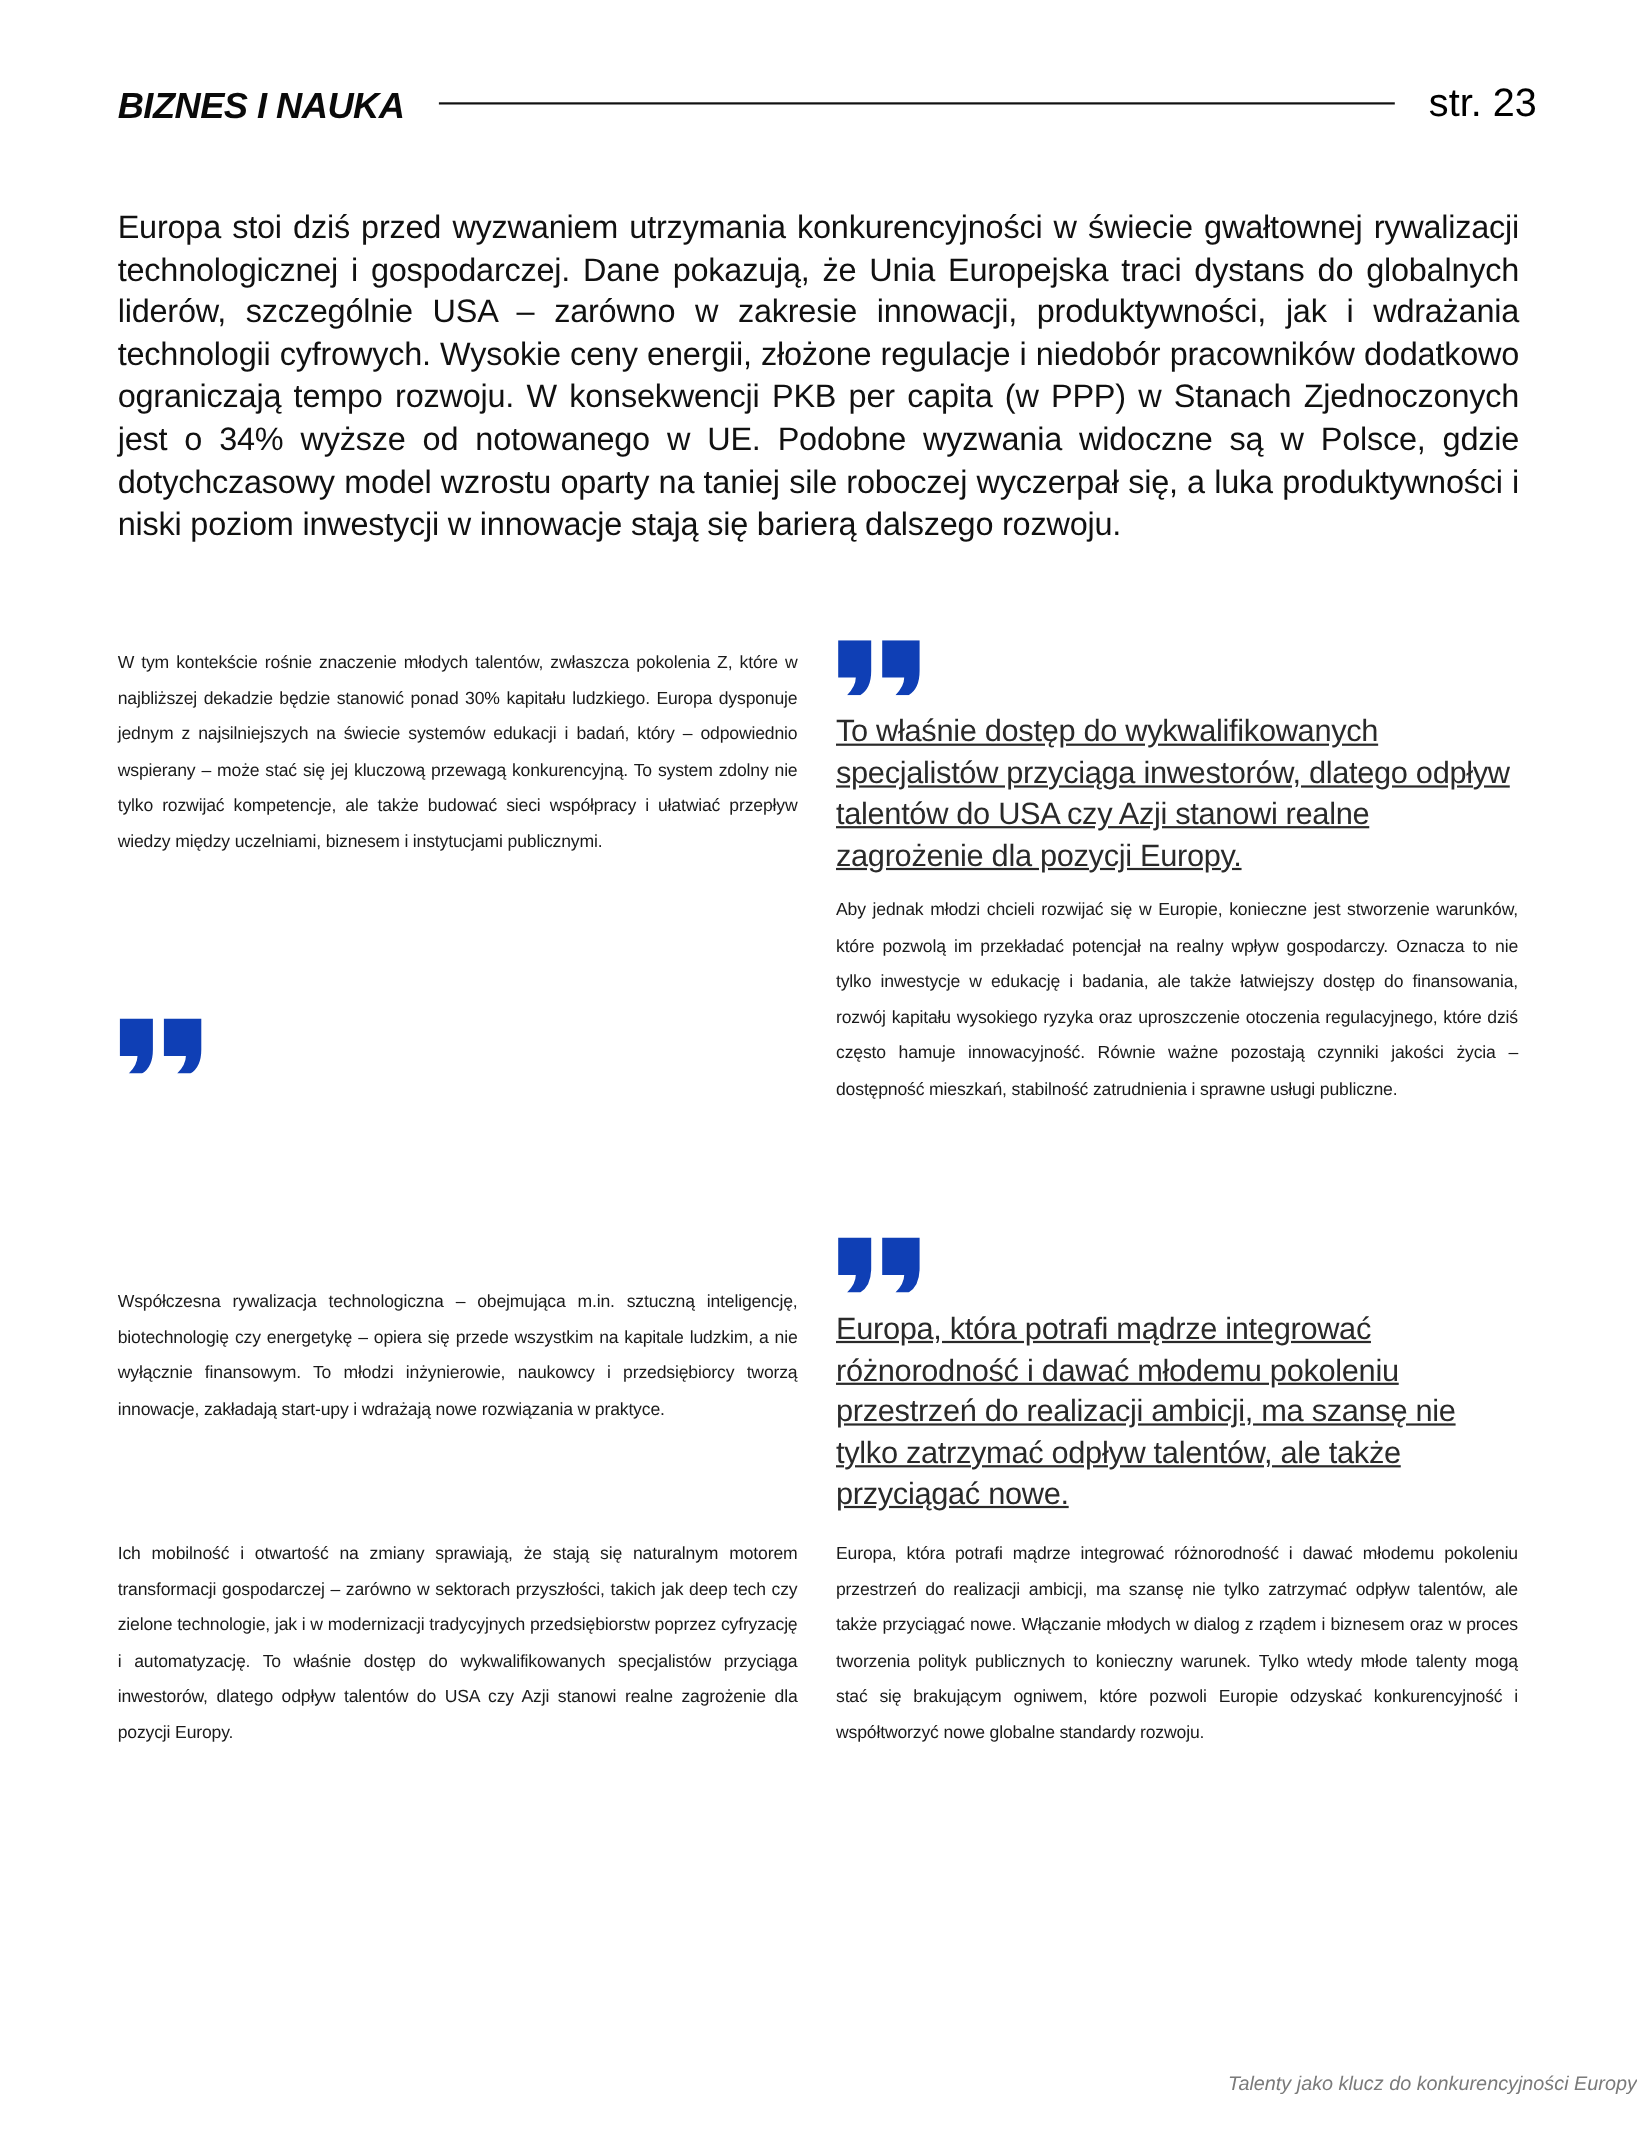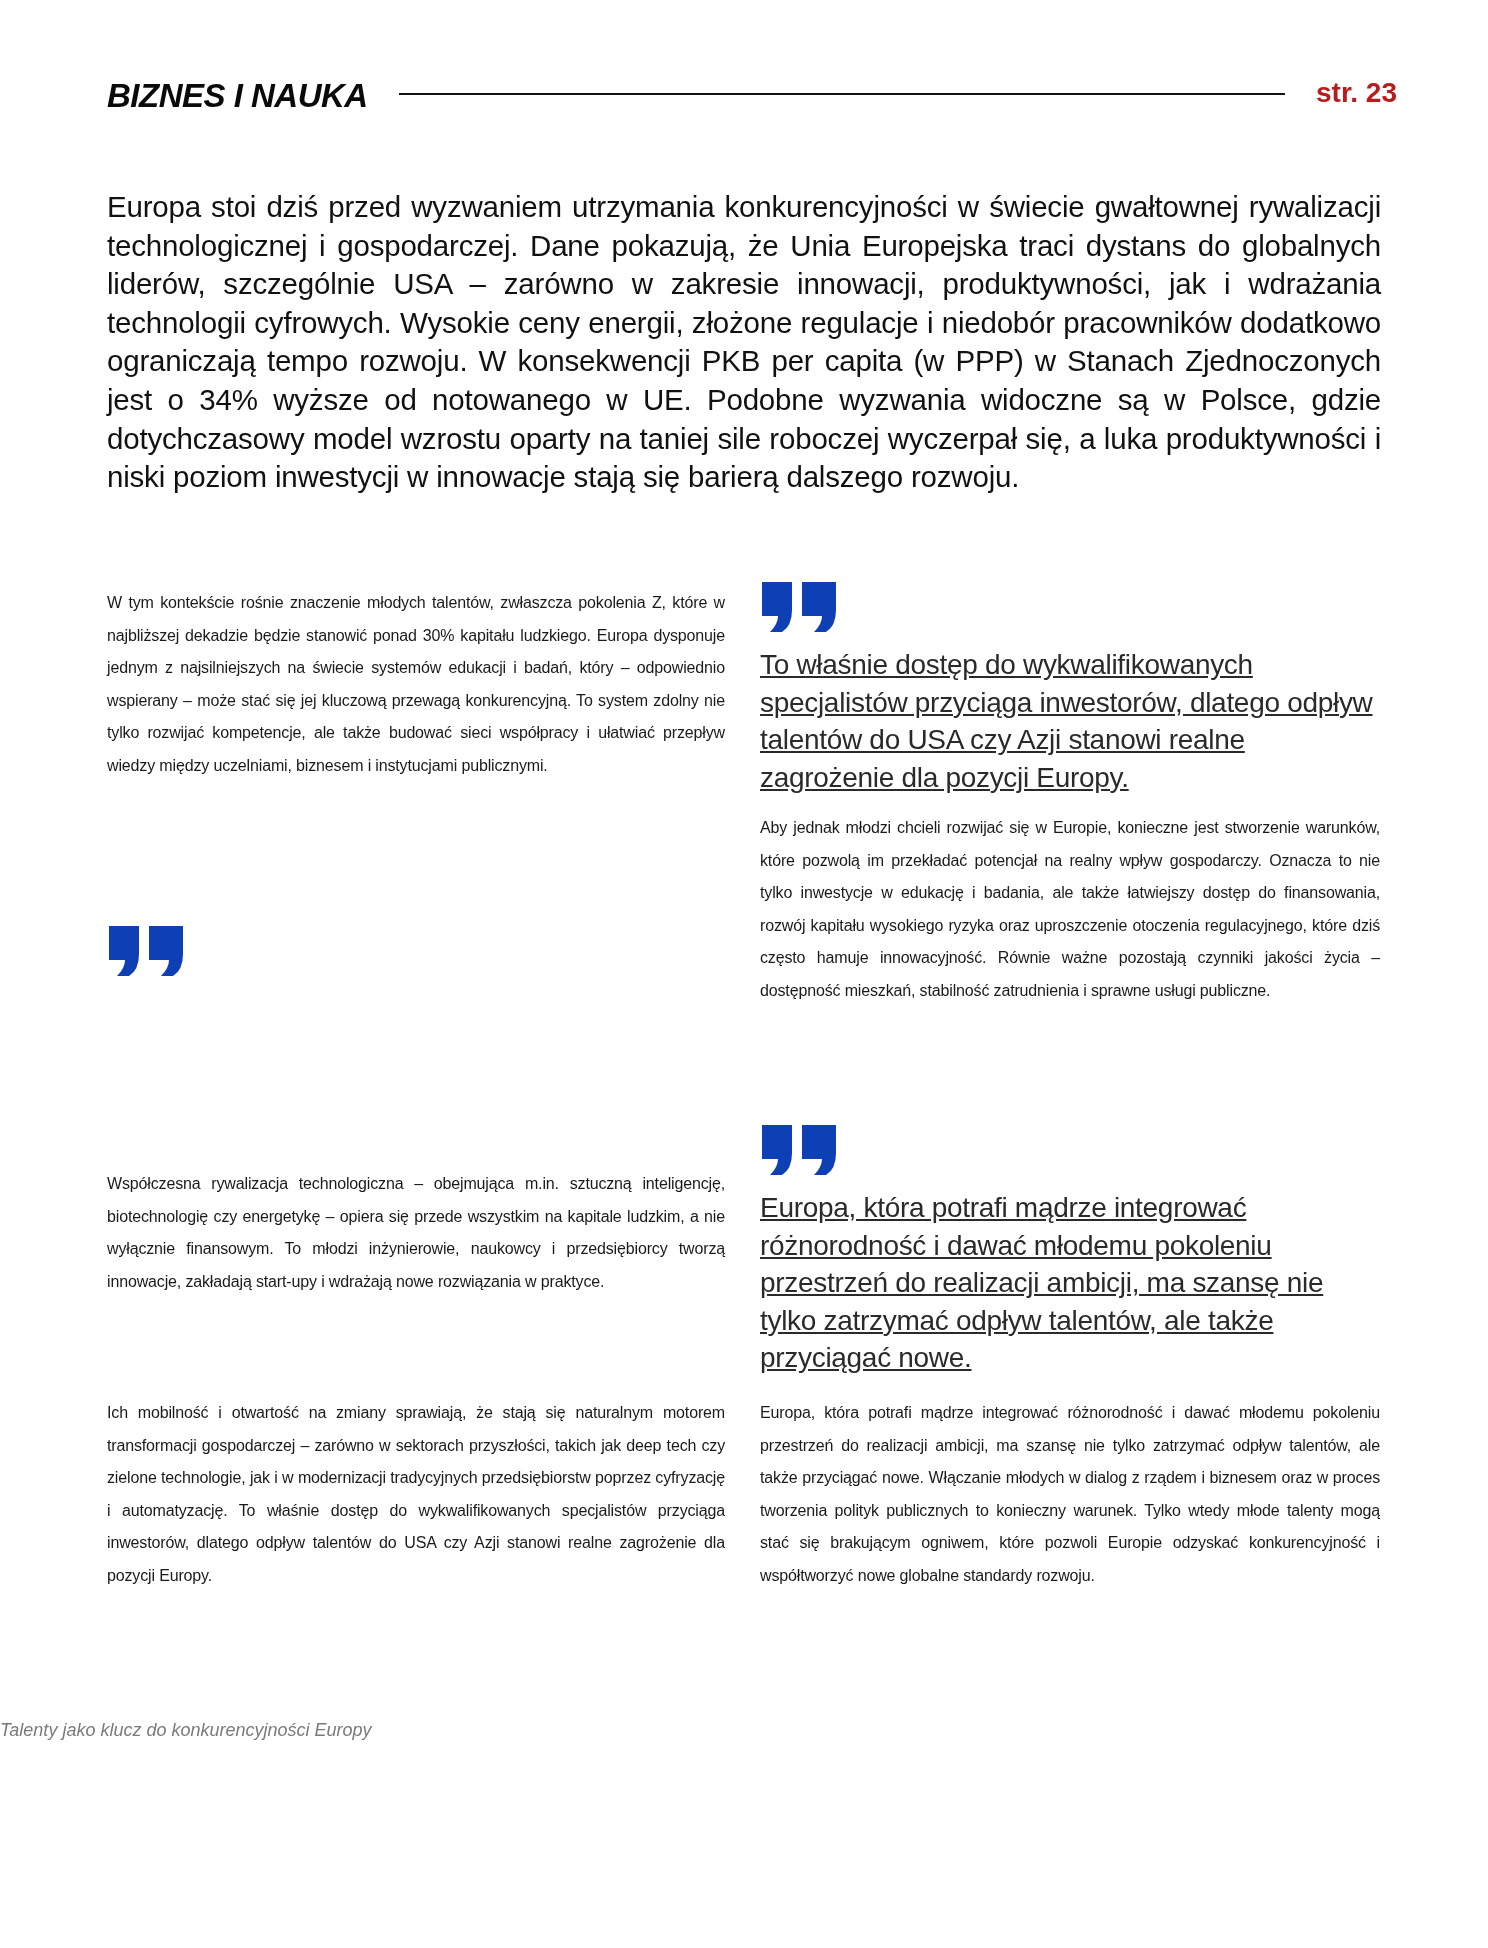"str. 23" .page-number { color: #b91c1c -> #000000; font-size: 28px -> 36px; font-weight: 700 -> 400 }
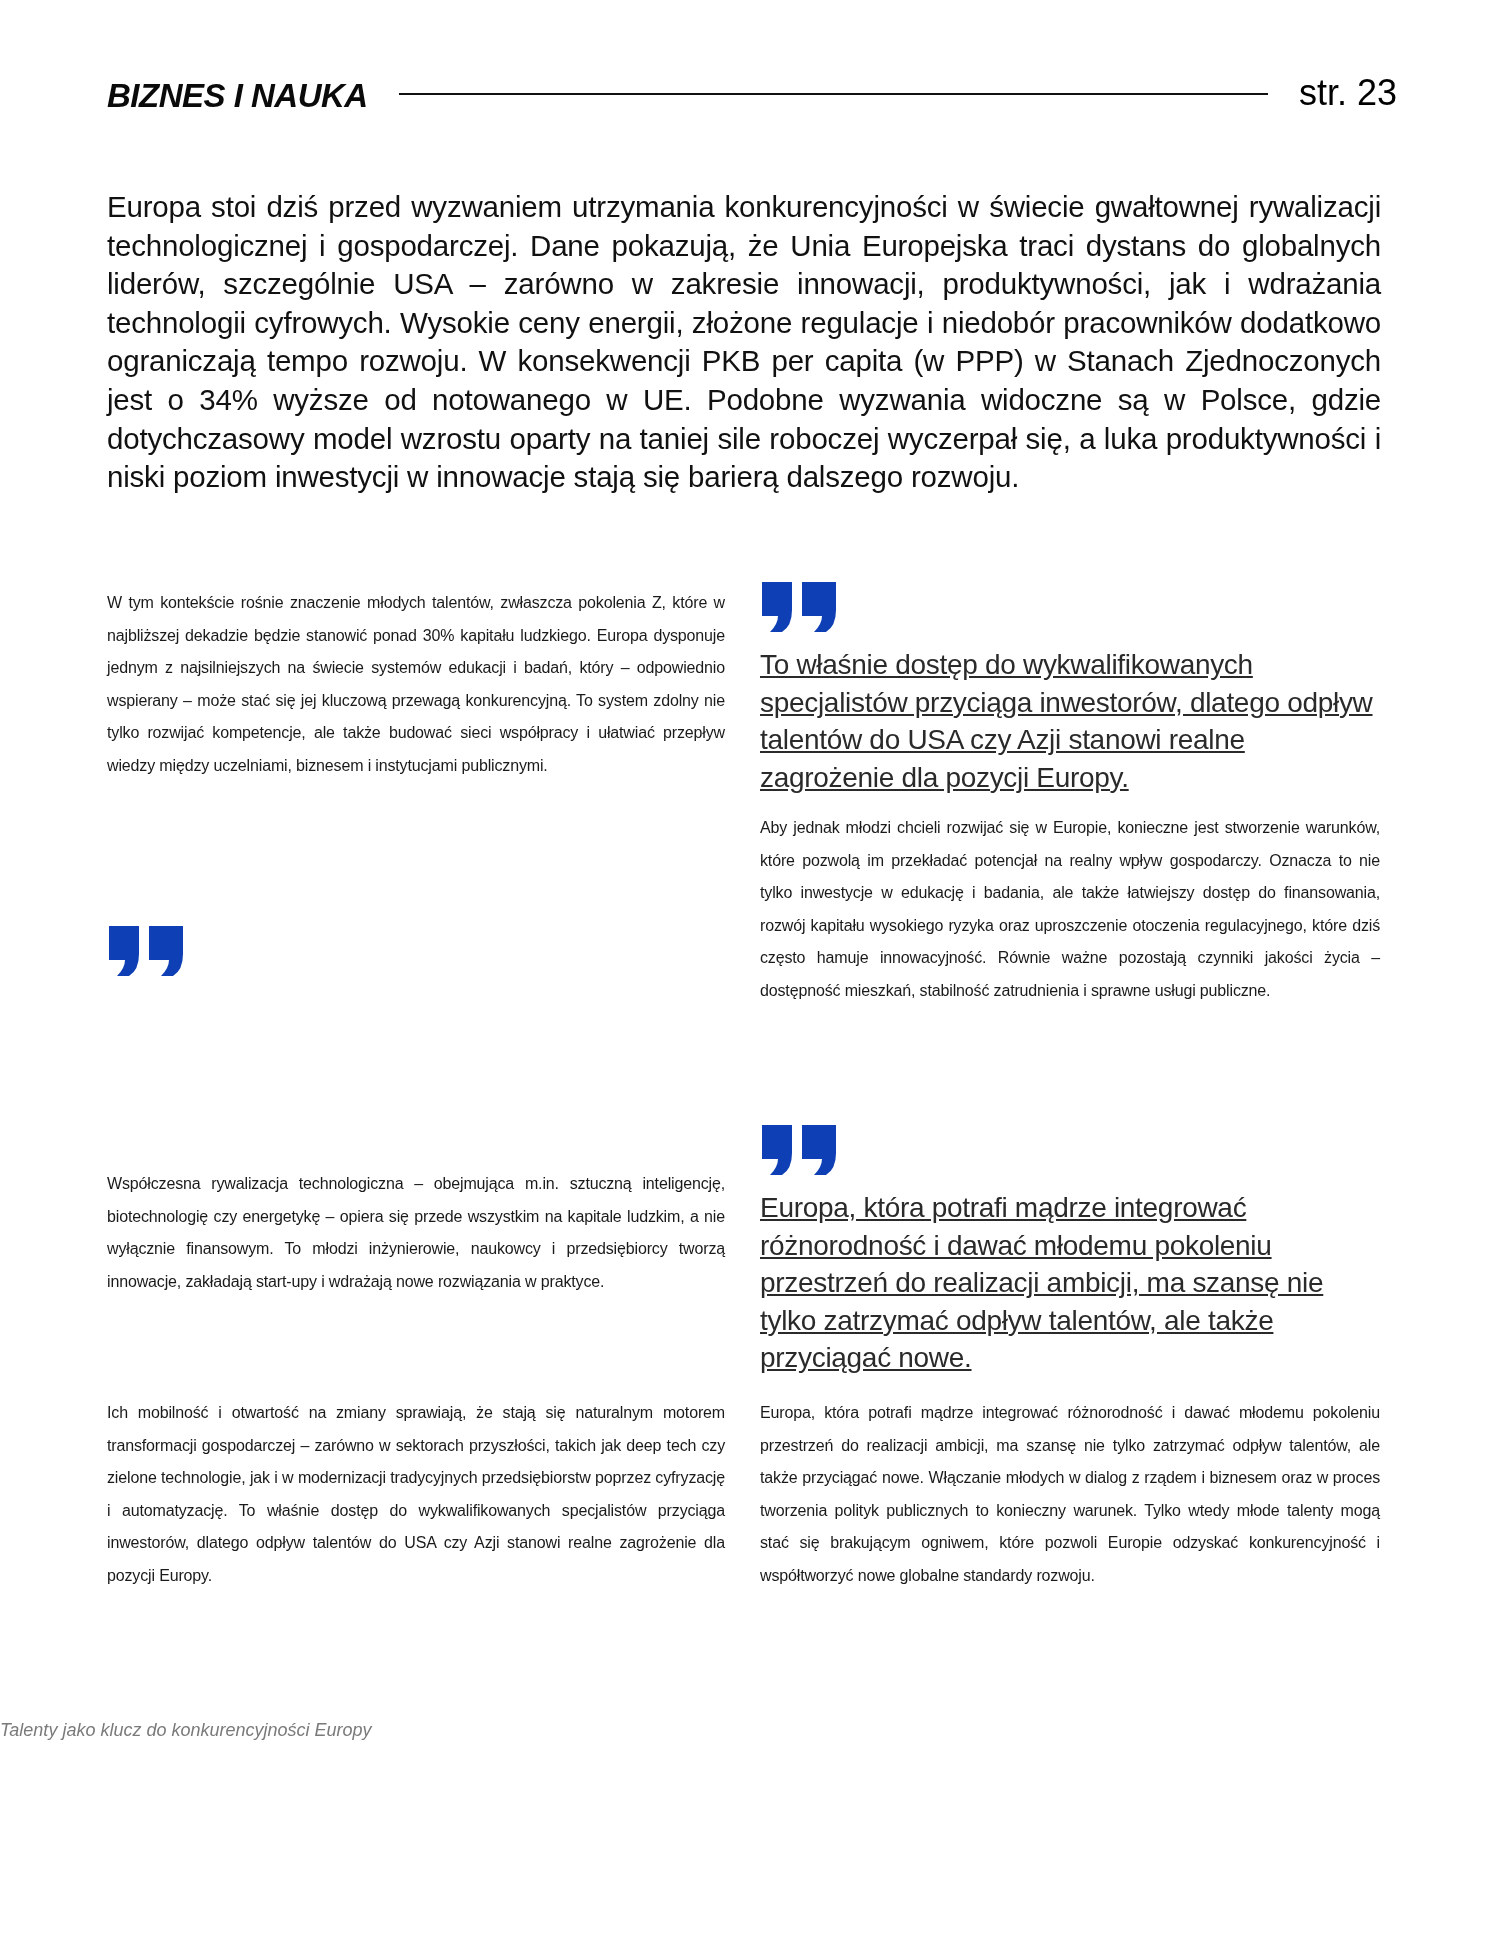"Talenty jako klucz do konkurencyjności" .footer-caption { text-align: left -> right; top: 1720px -> 1884px }
